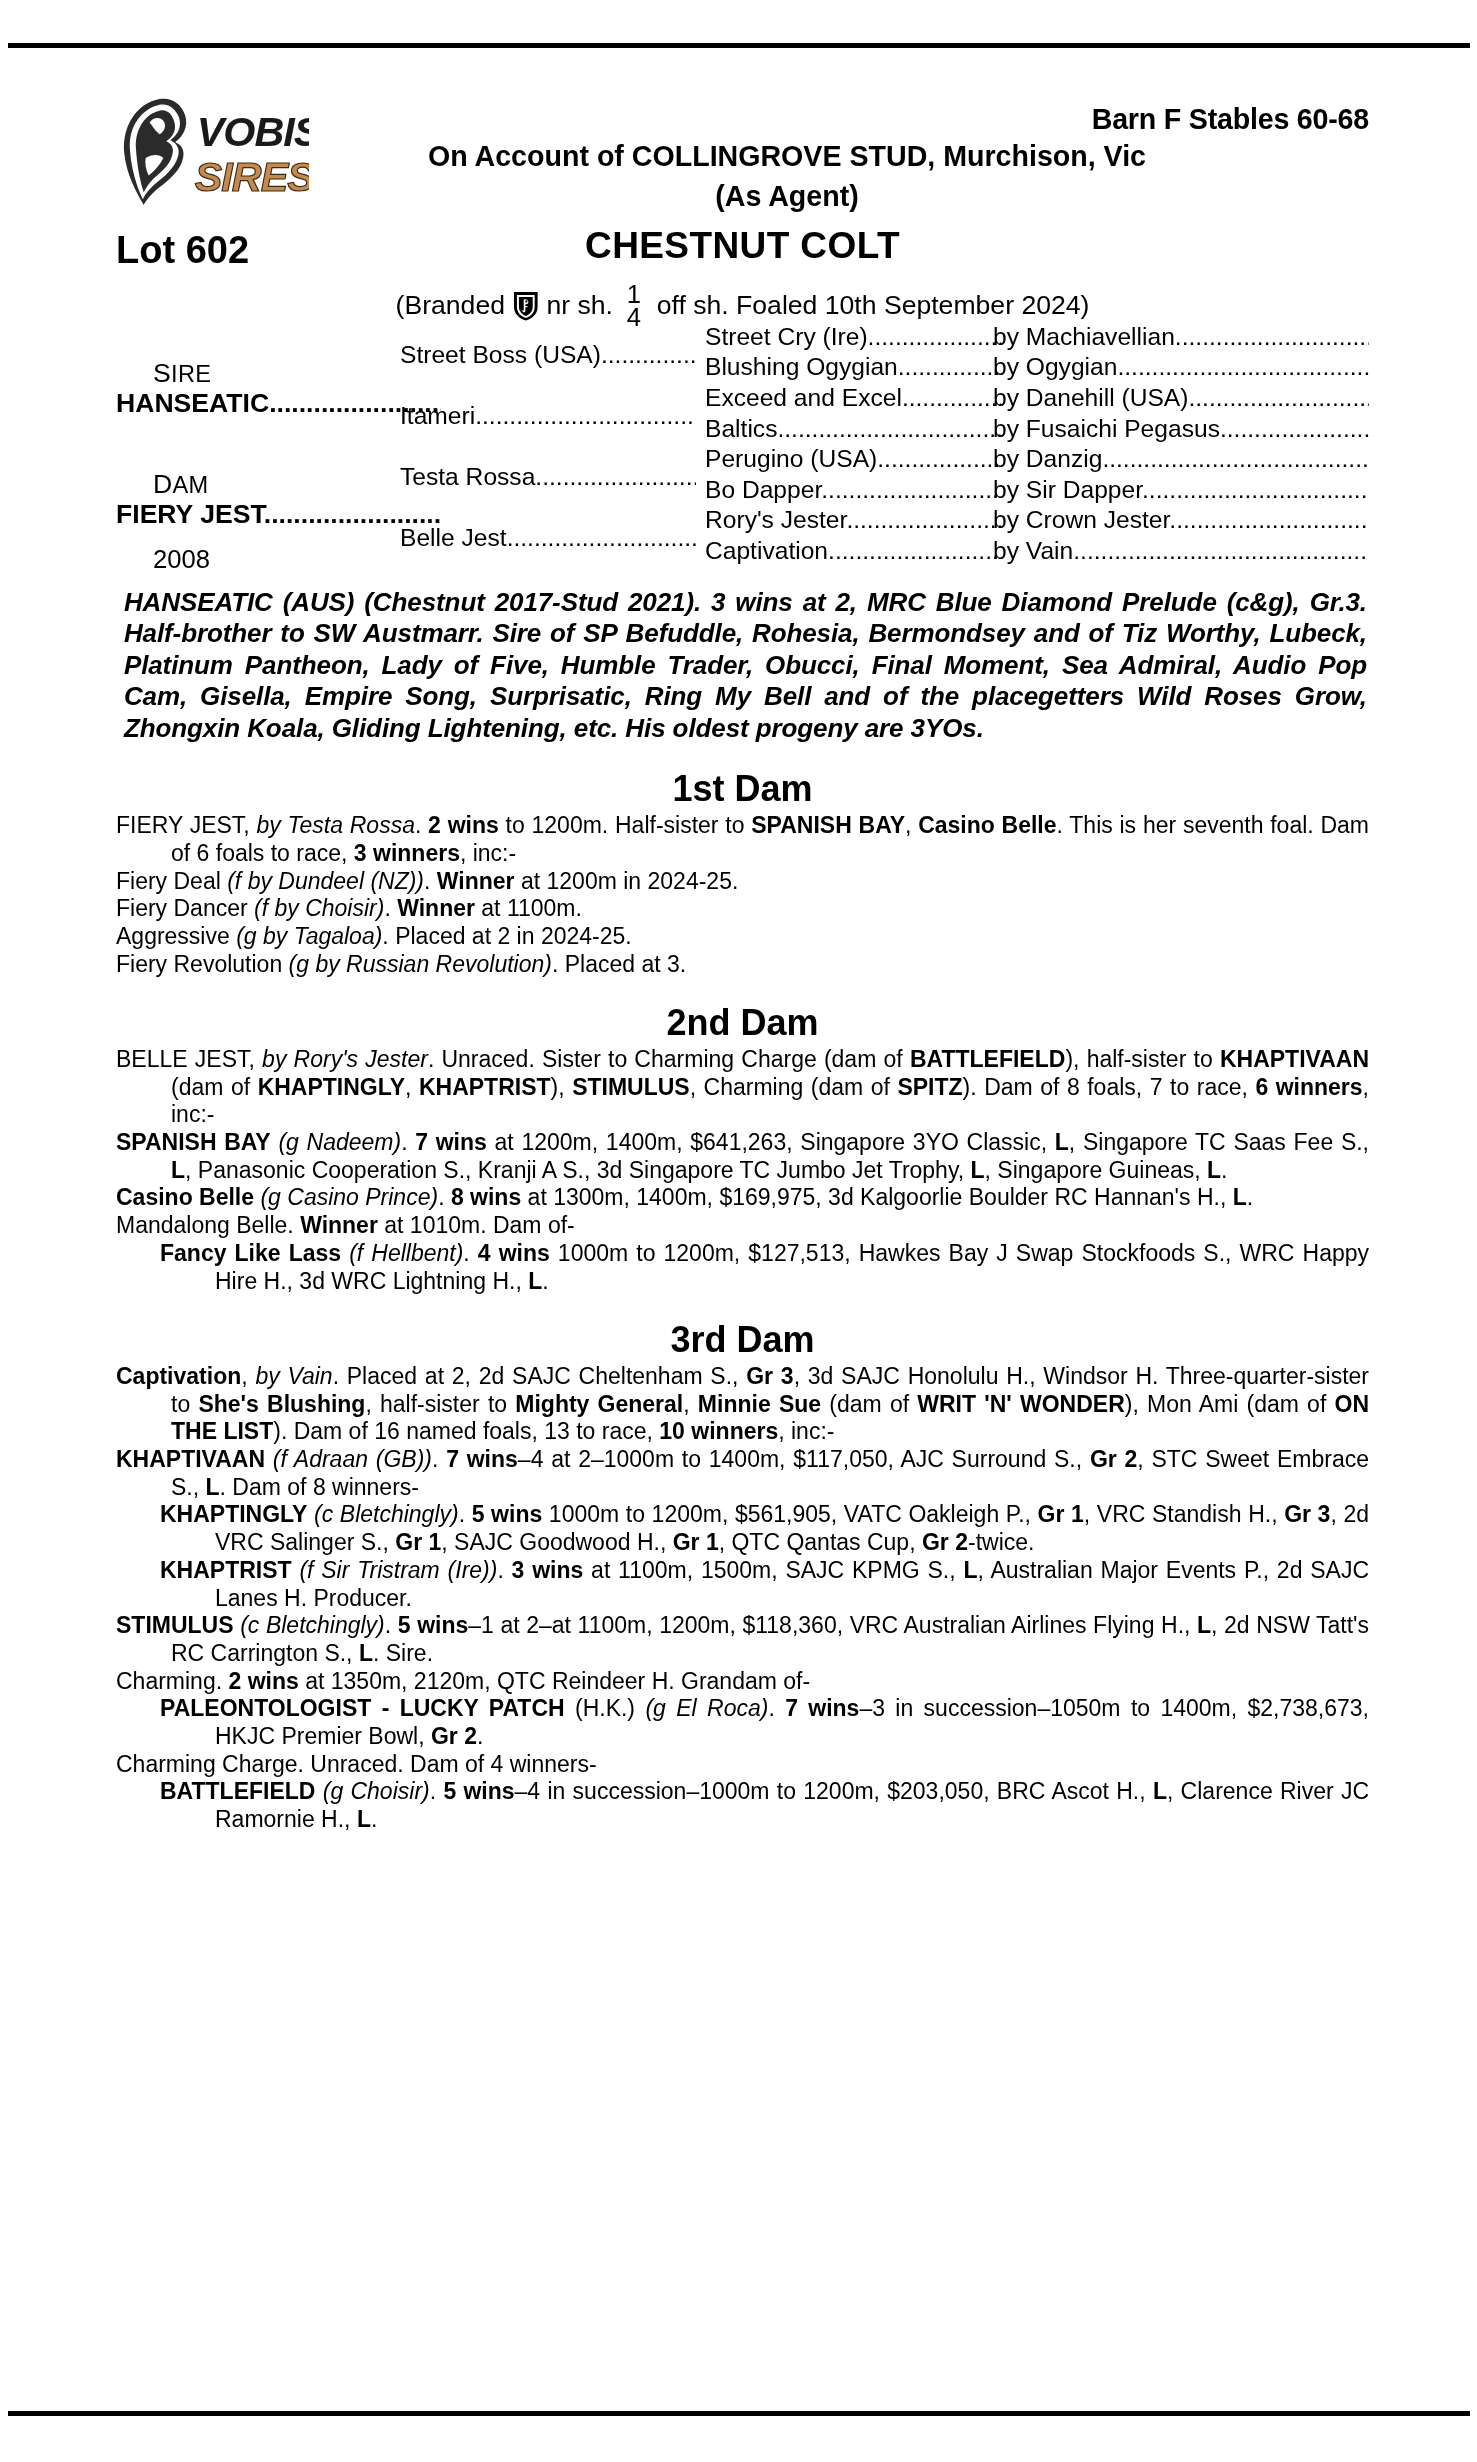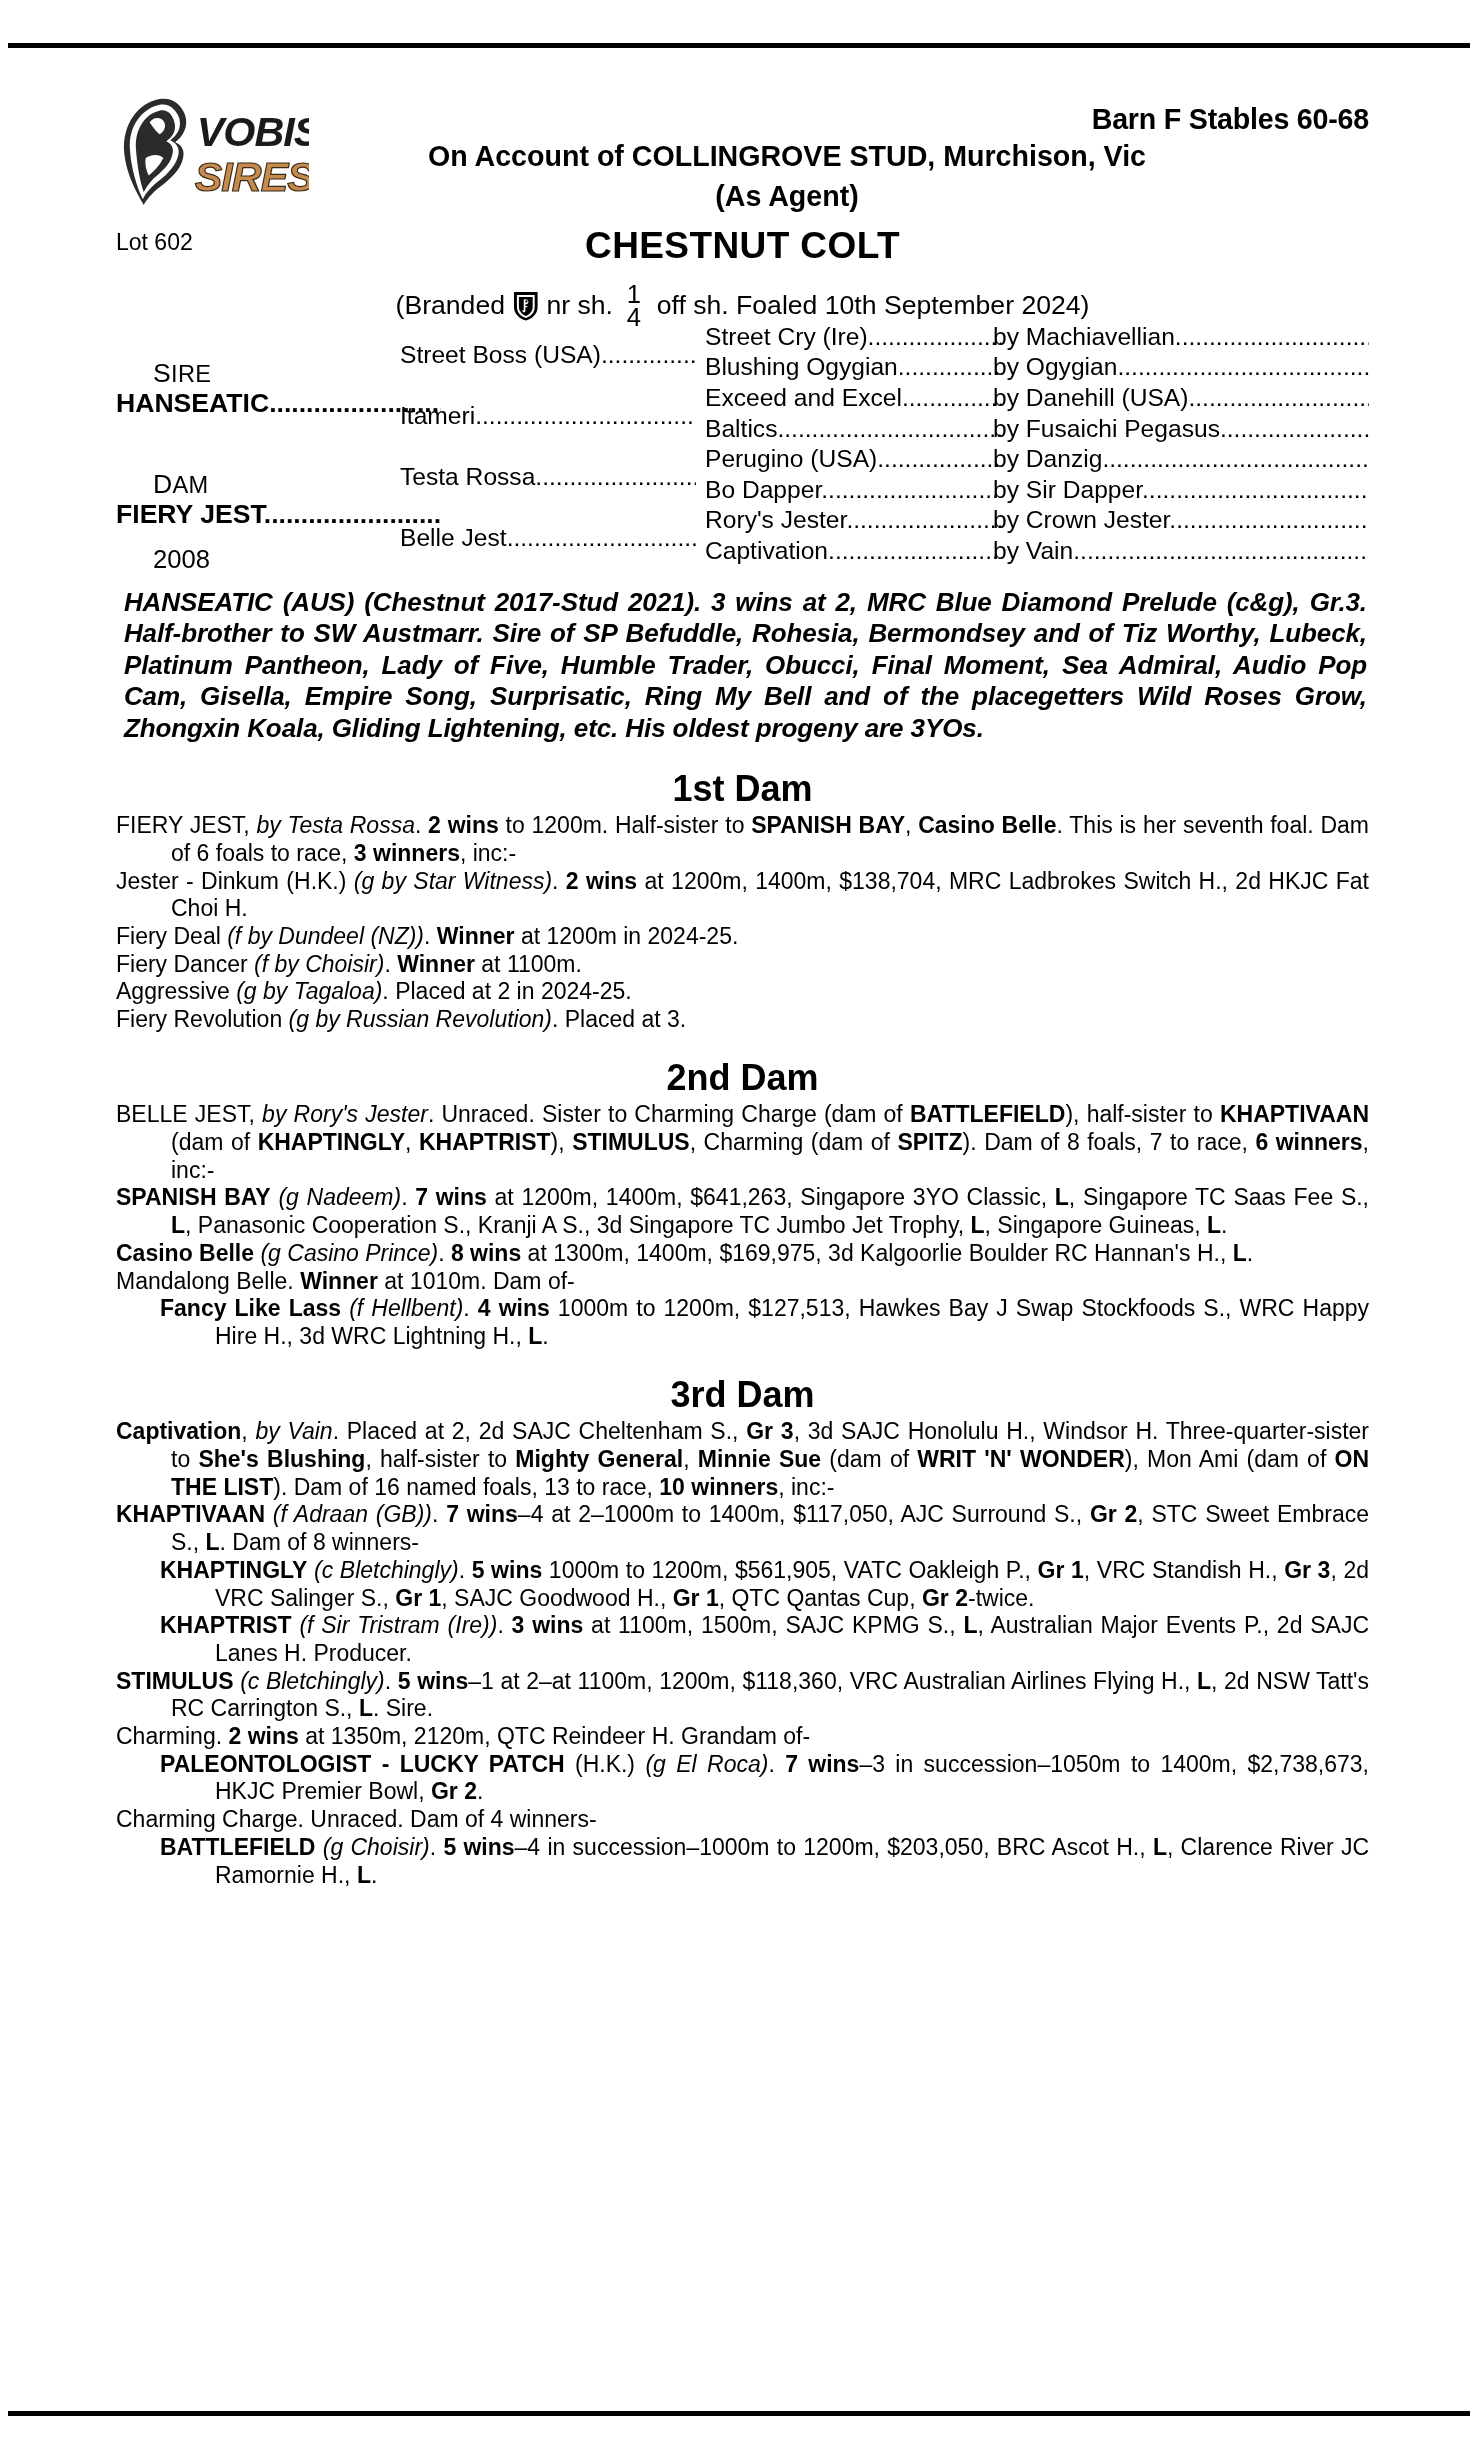"Lot 602" .lot { font-size: 23px -> 38px; font-weight: normal -> bold }
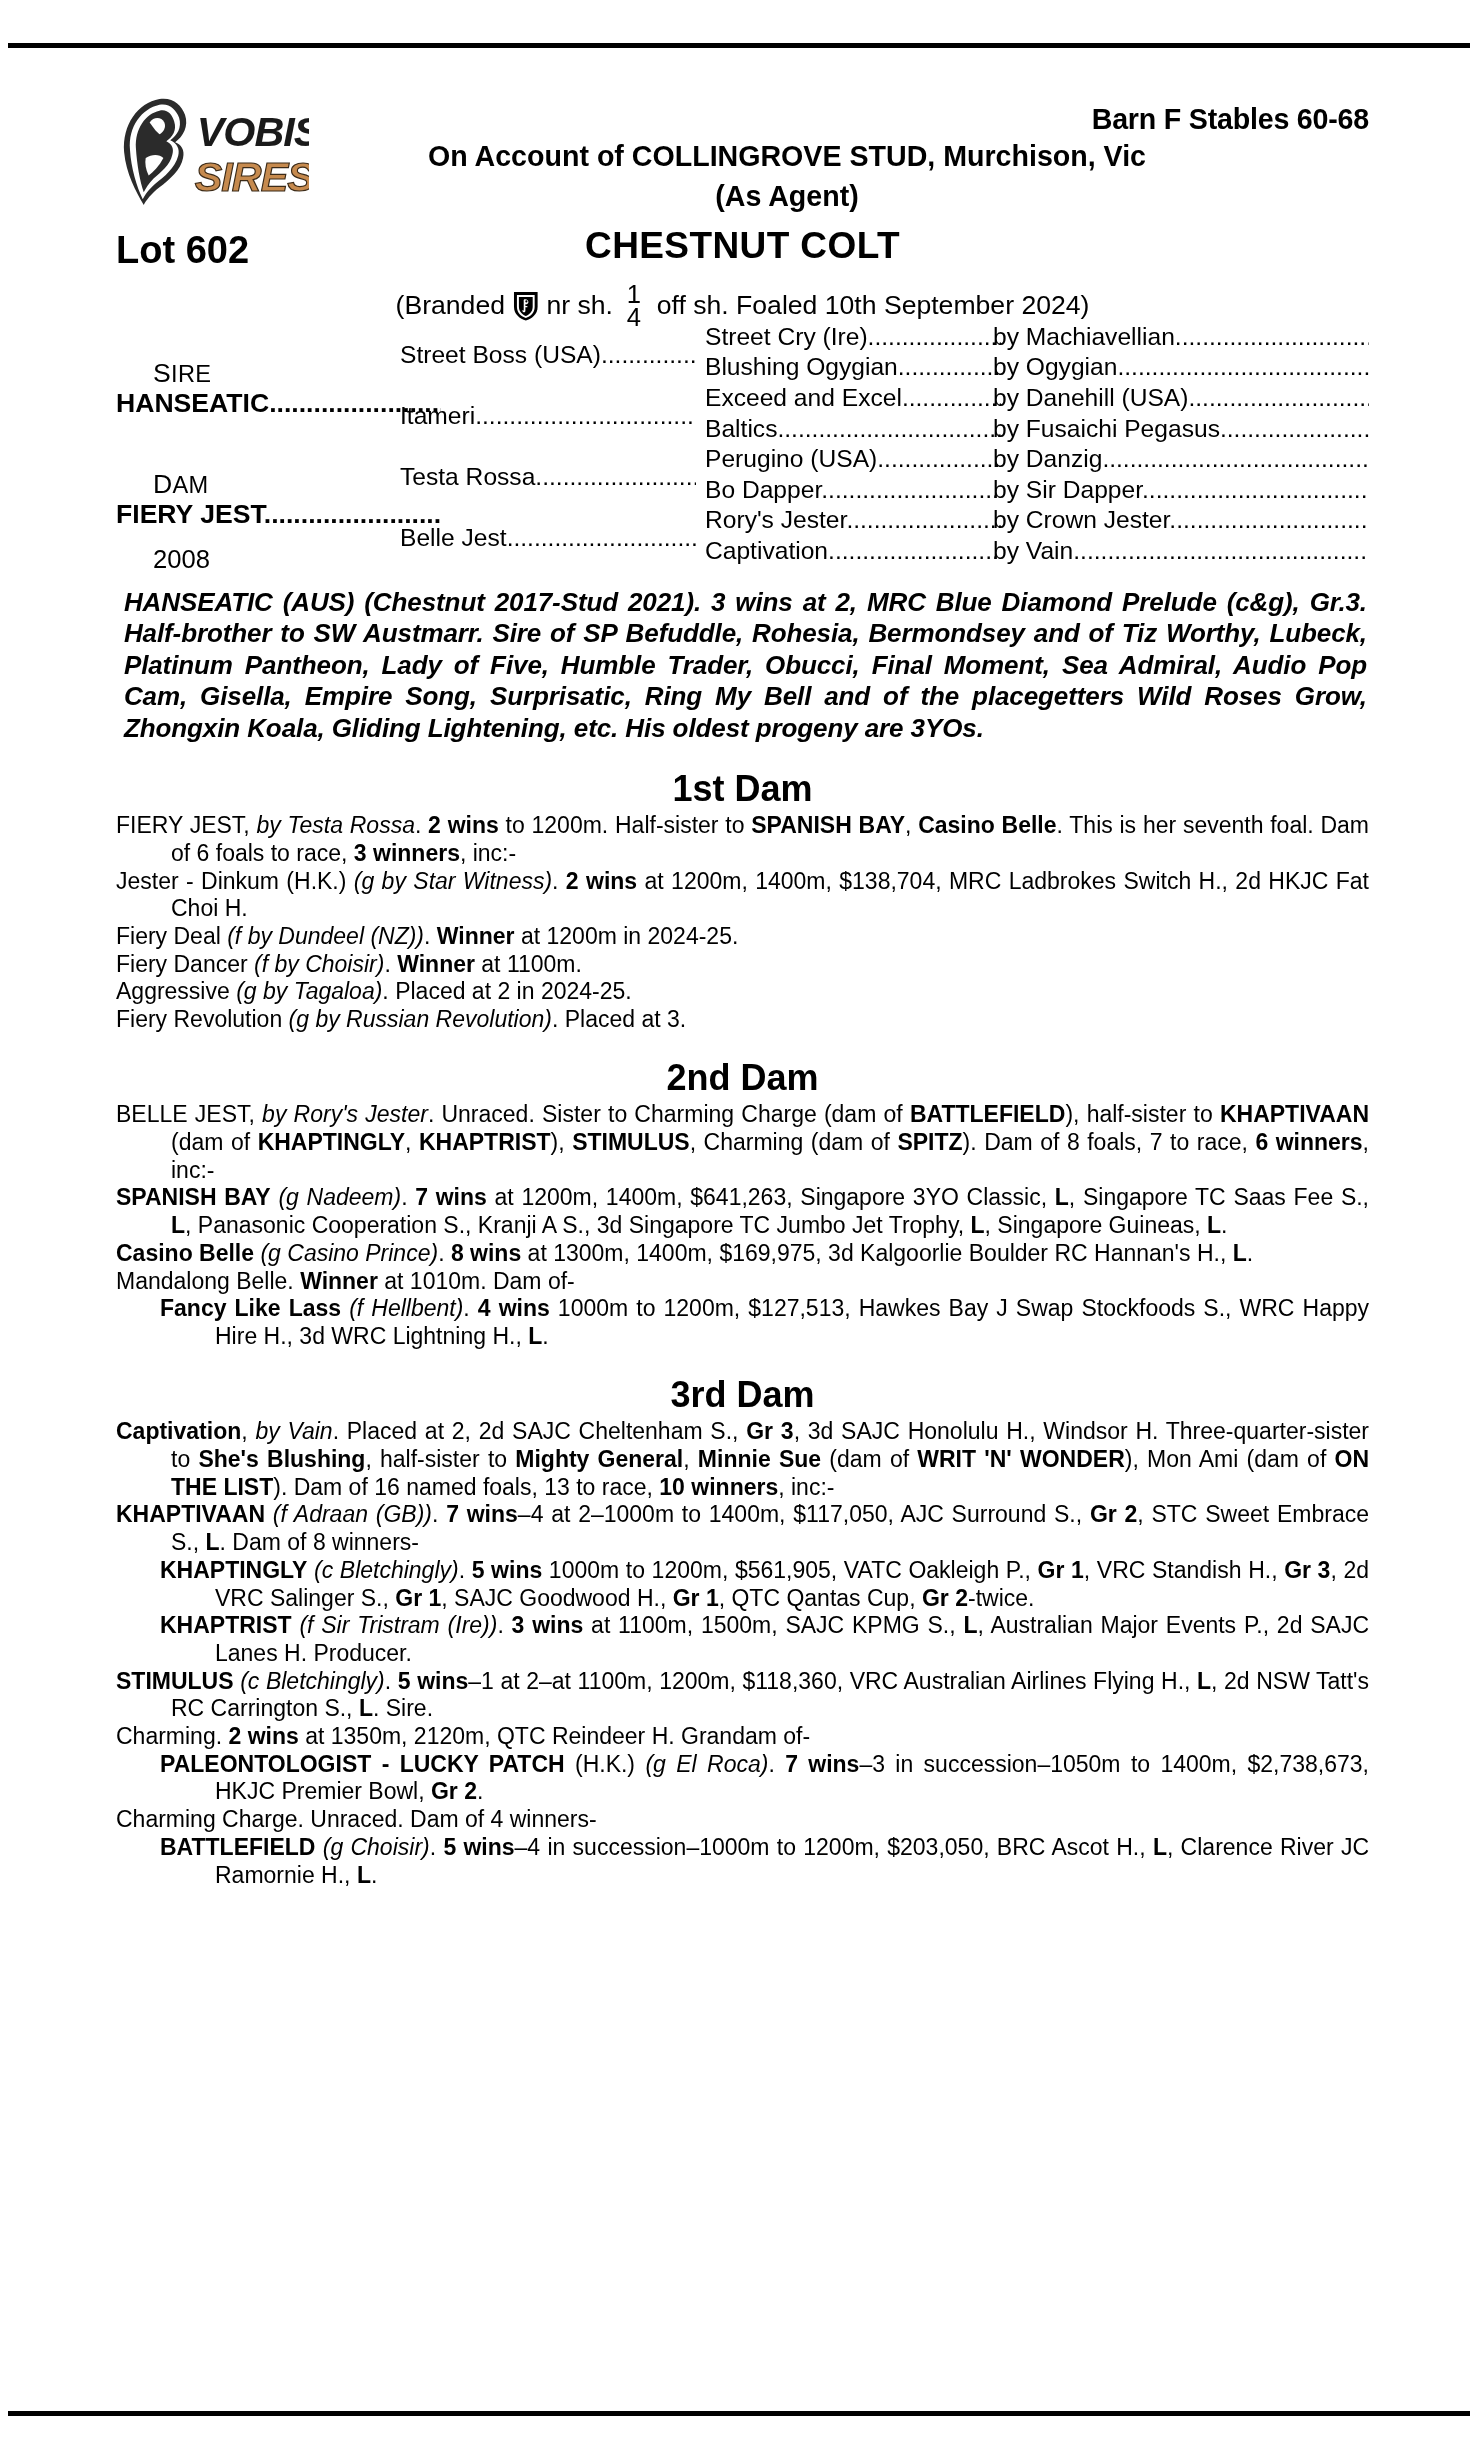"Jester - Dinkum (H.K.) (g" p.entry { html: <p><span>Jester - Dinkum (H.K.) </span><i>(g by Star Witness)</i><span>. </span><b>2 wins</b><span> at 1200m, 1400m, $138,704, MRC Ladbrokes Switch H., 2d HKJC Fat Choi H.</span></p> -> none }
